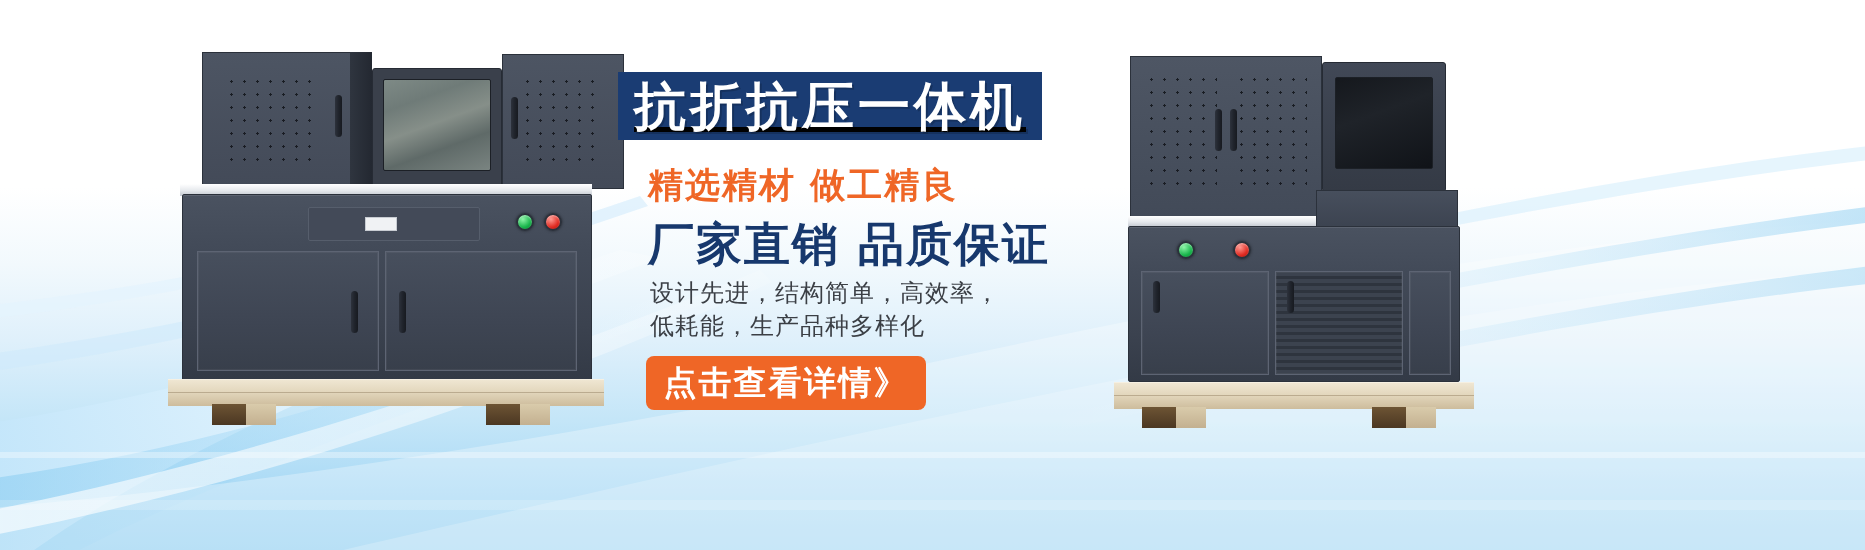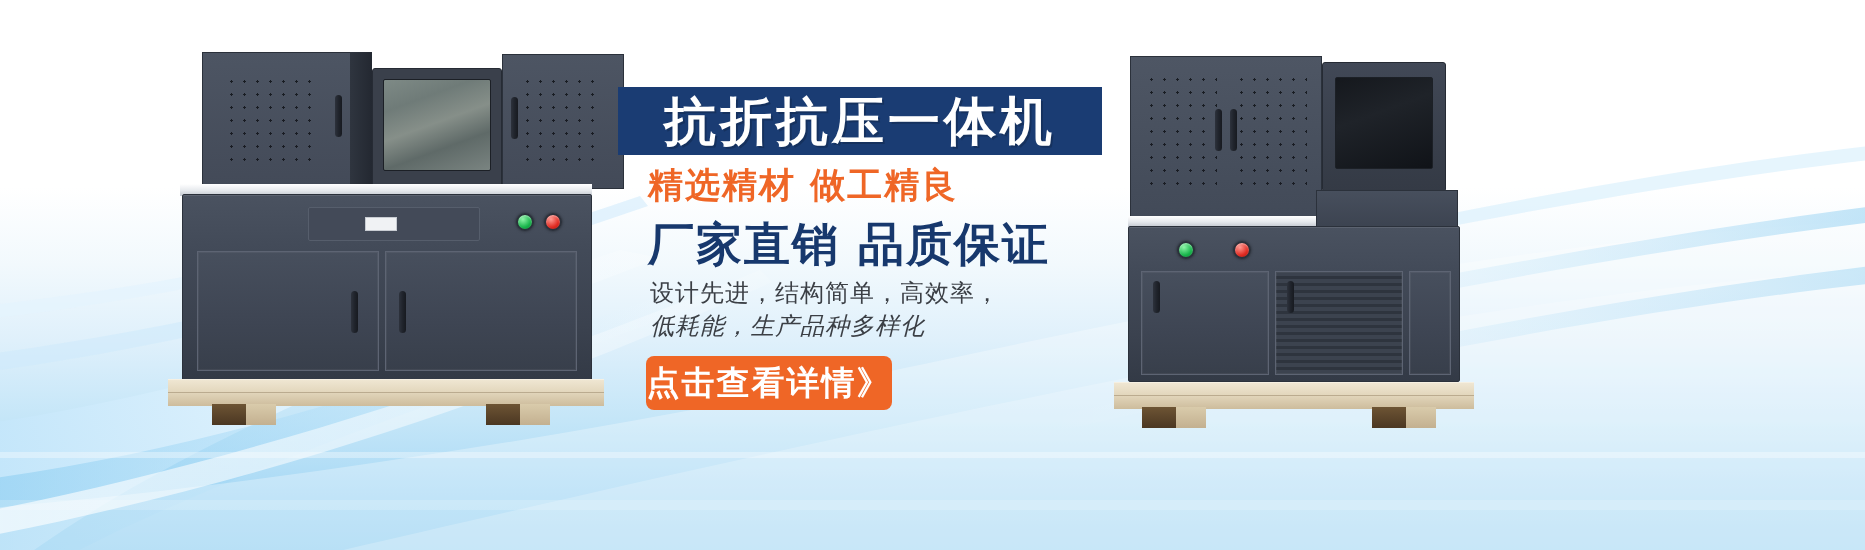"抗折抗压一体机" div.headline-bar { text-decoration: none -> underline; top: 15px -> 0; width: 484px -> 424px }
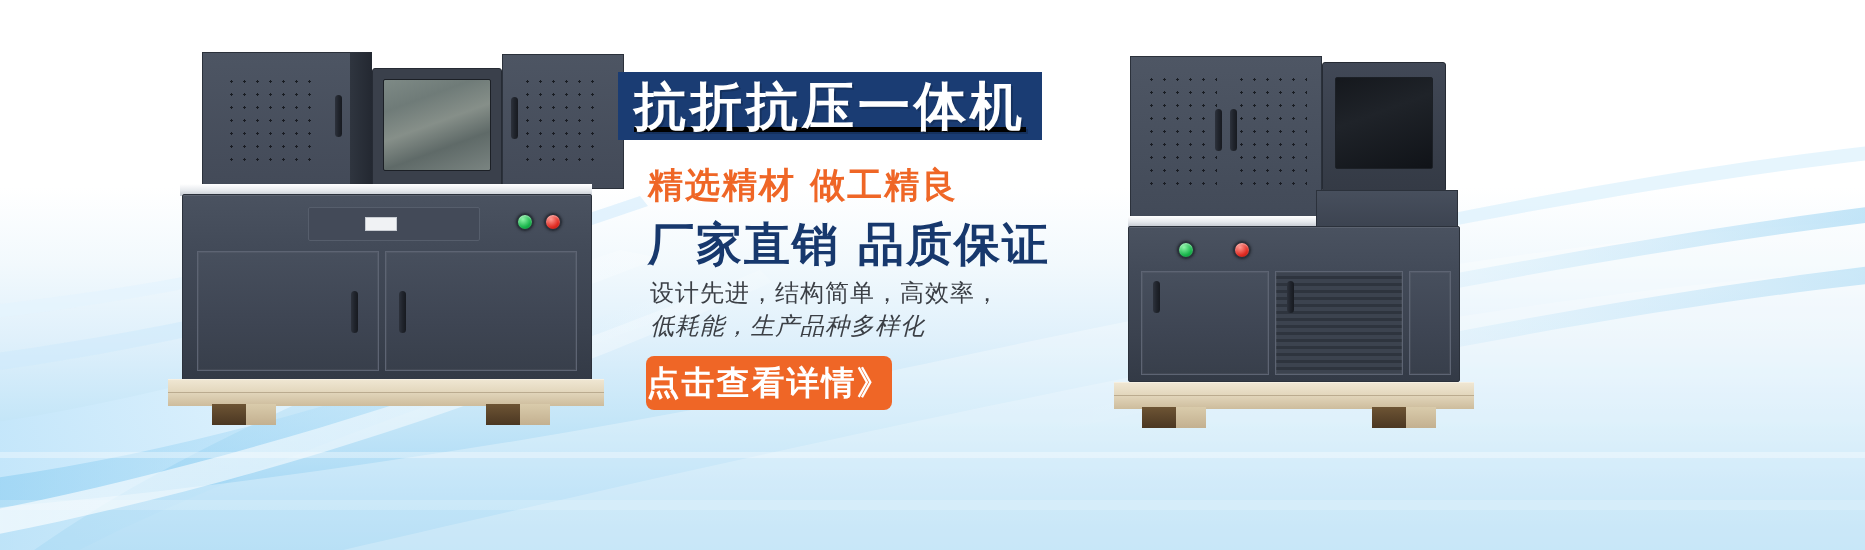"低耗能，生产品种多样化" span.line-desc { font-style: italic -> none }
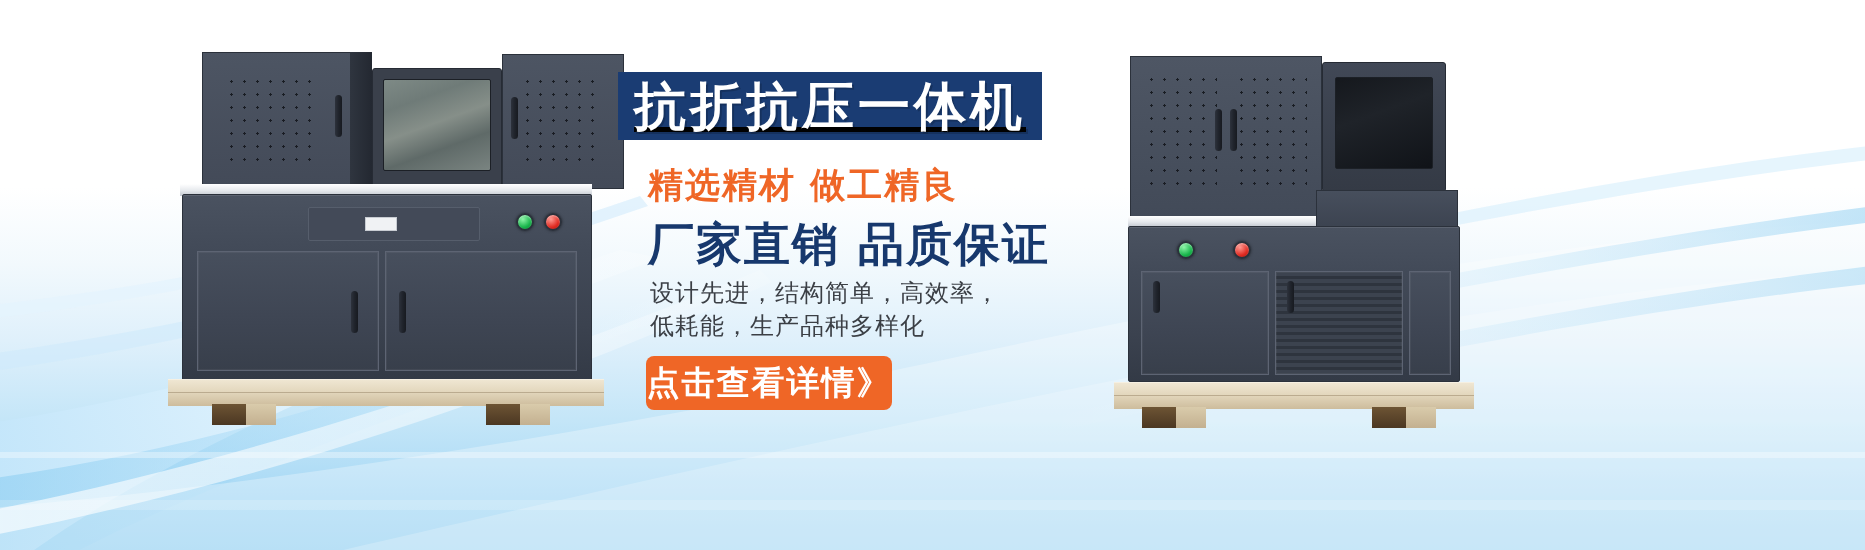"点击查看详情》" div.cta { width: 246px -> 280px }
